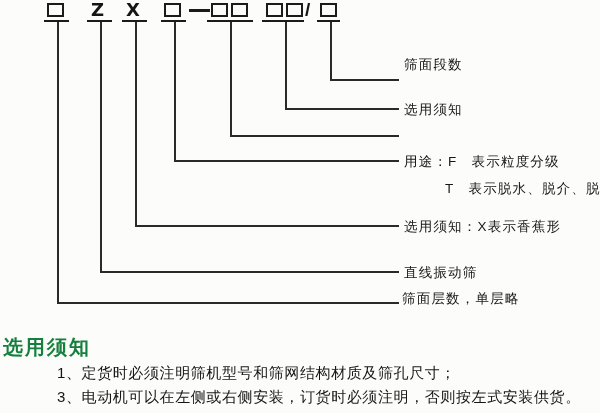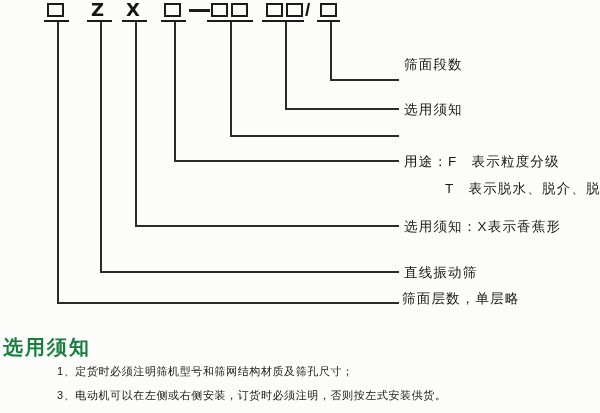"1、定货时必须注明筛机型号和筛网结构材质及筛孔尺寸；" .note-item { font-size: 11px -> 15px }
